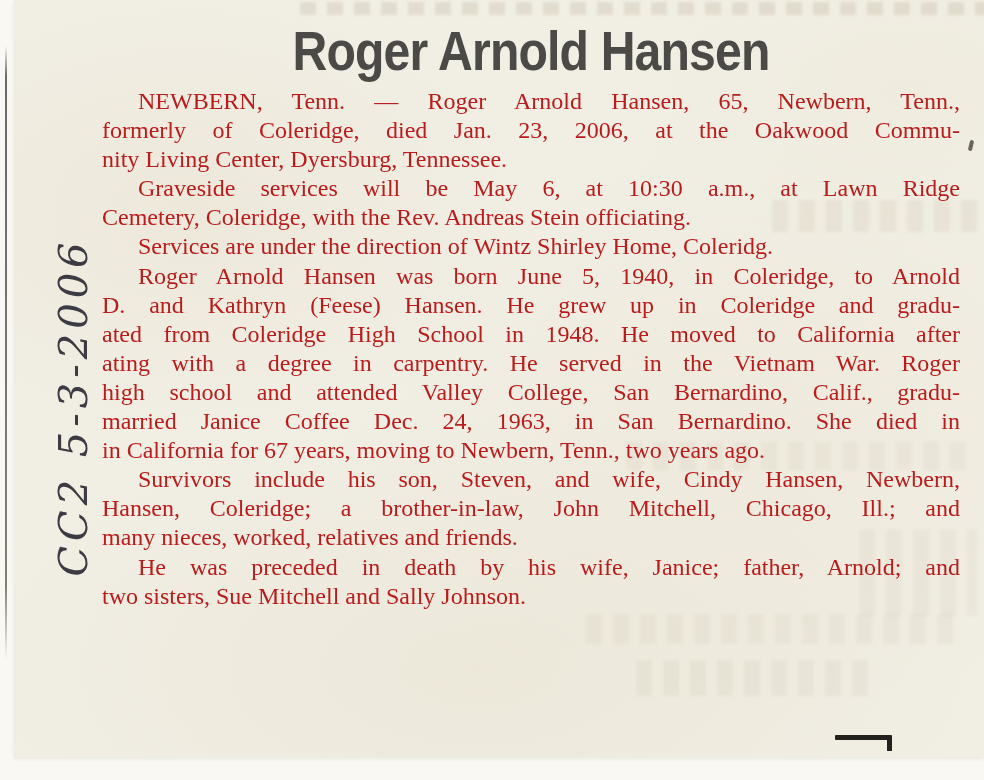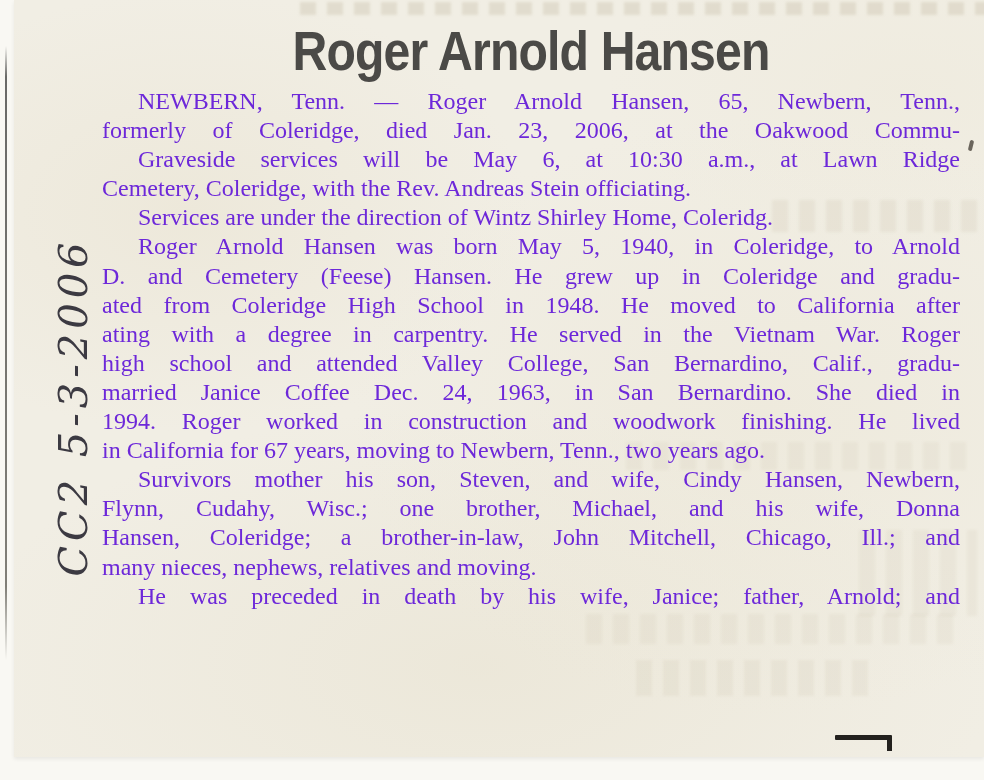"NEWBERN, Tenn. — Roger Arnold" .article { color: #6d28d9 -> #b91c1c }
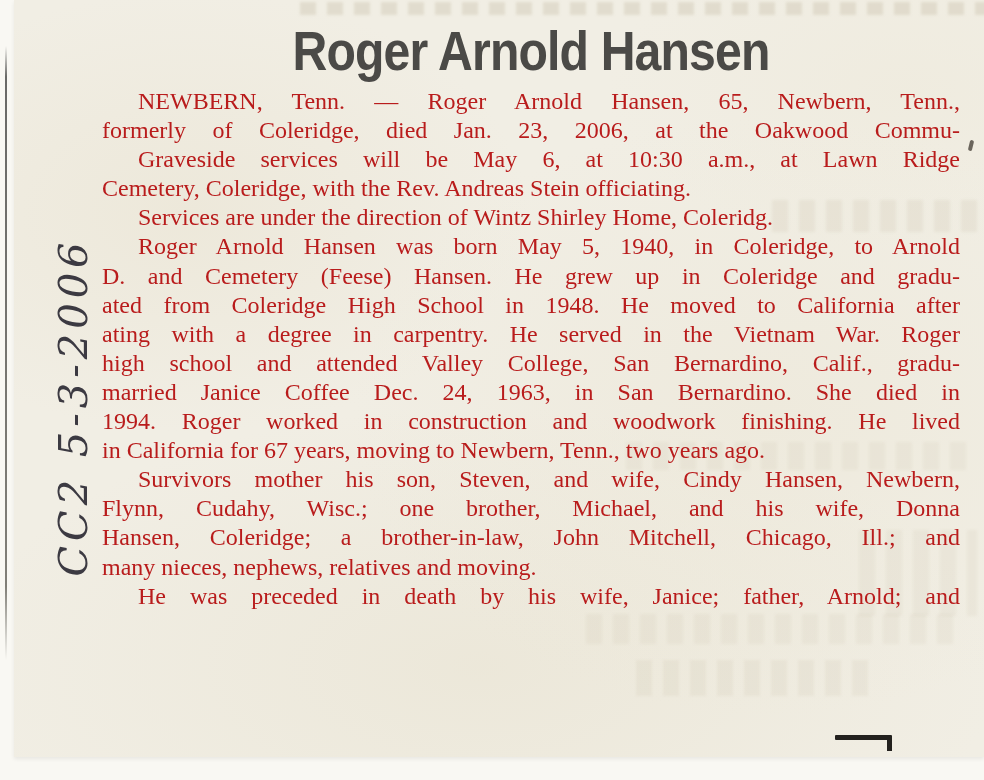"nity Living Center, Dyersburg," div.line { html: none -> <div>nity Living Center, Dyersburg, Tennessee.</div> }
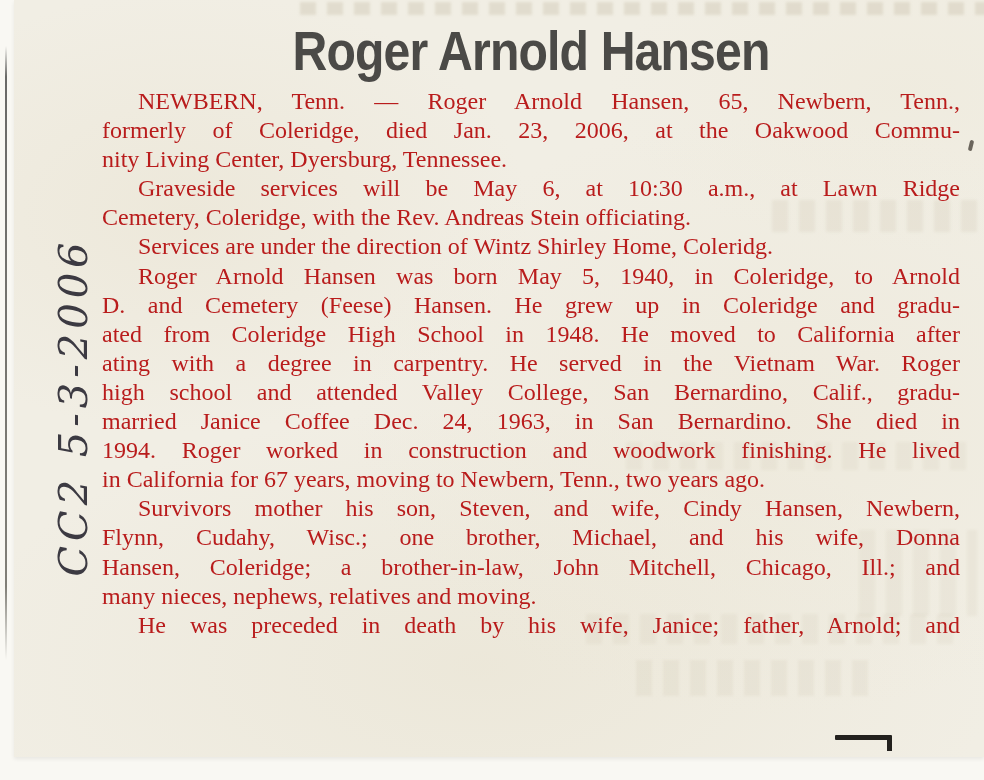"Roger Arnold Hansen was born" div.line { text: May -> June }
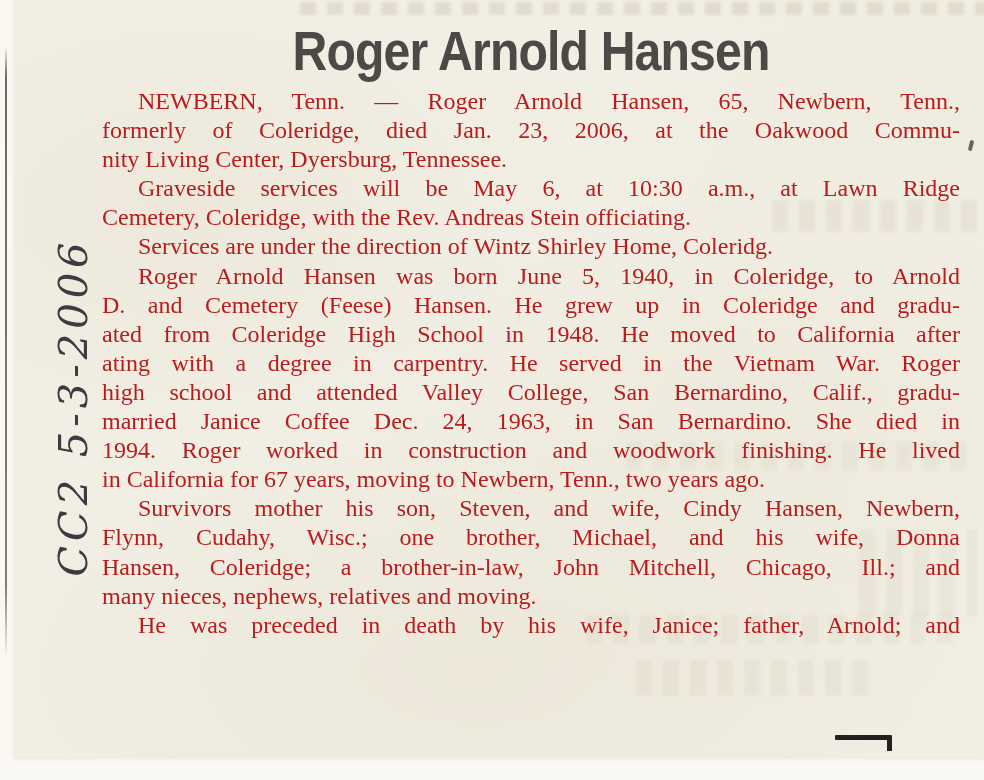"D. and Cemetery (Feese) Hansen." div.line { text: Cemetery -> Kathryn }
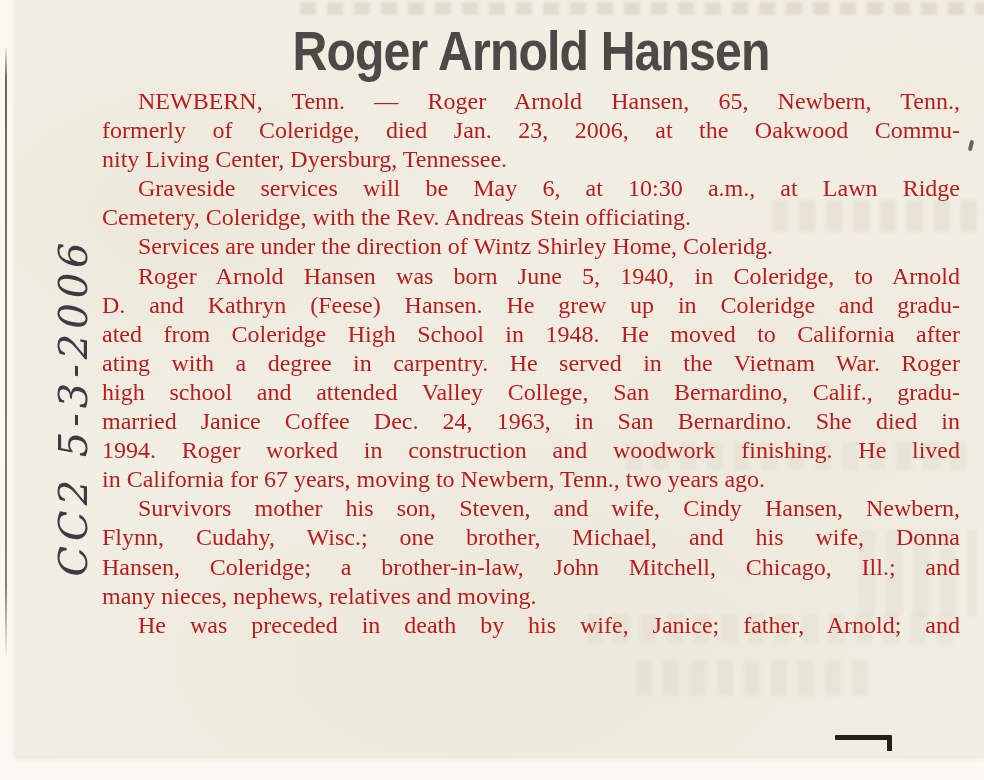"1994. Roger worked in construction" div.line { html: <div>1994. Roger worked in construction and woodwork finishing. He lived</div> -> none }
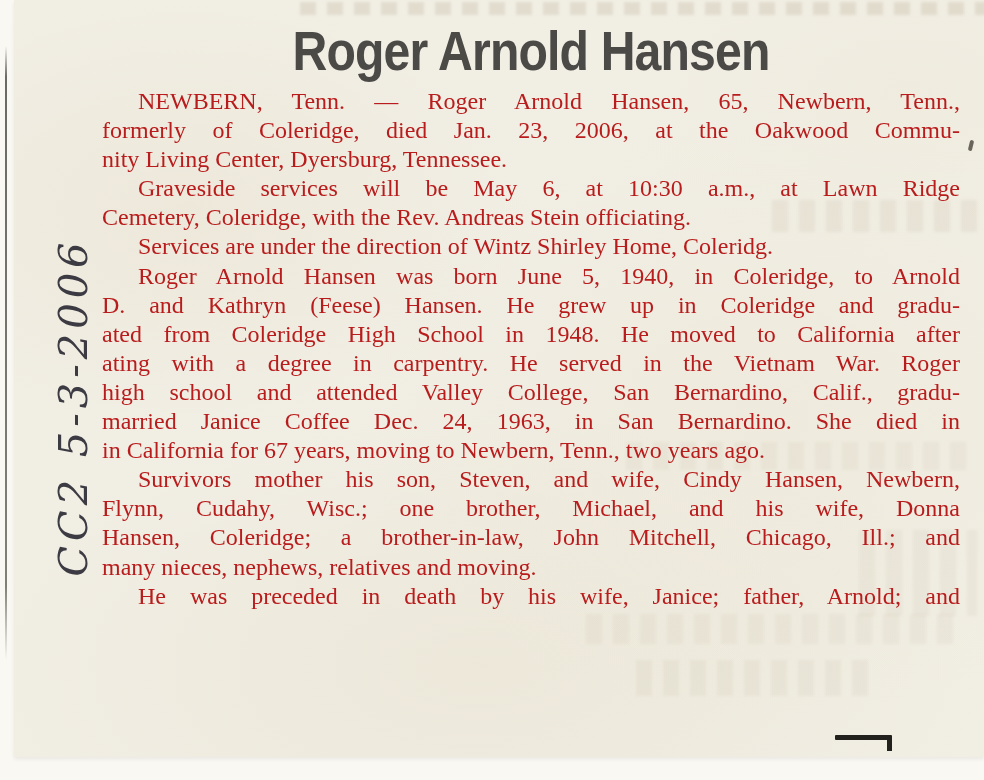"Survivors mother his son, Steven," div.line { text: mother -> include }
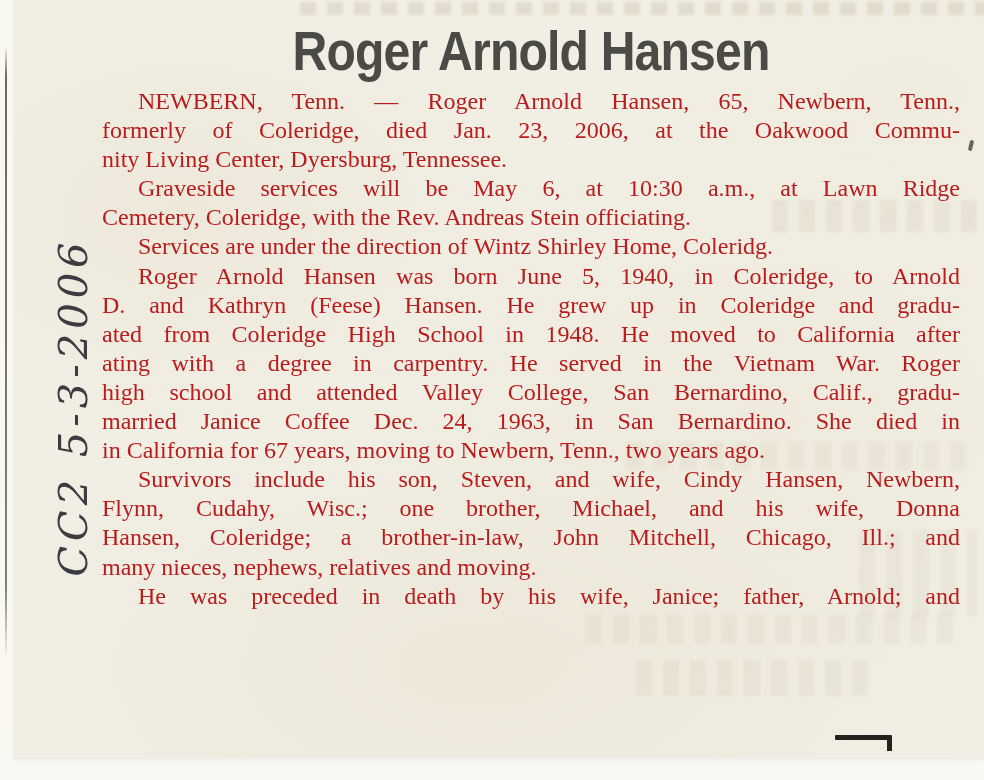"Flynn, Cudahy, Wisc.; one brother," div.line { html: <div>Flynn, Cudahy, Wisc.; one brother, Michael, and his wife, Donna</div> -> none }
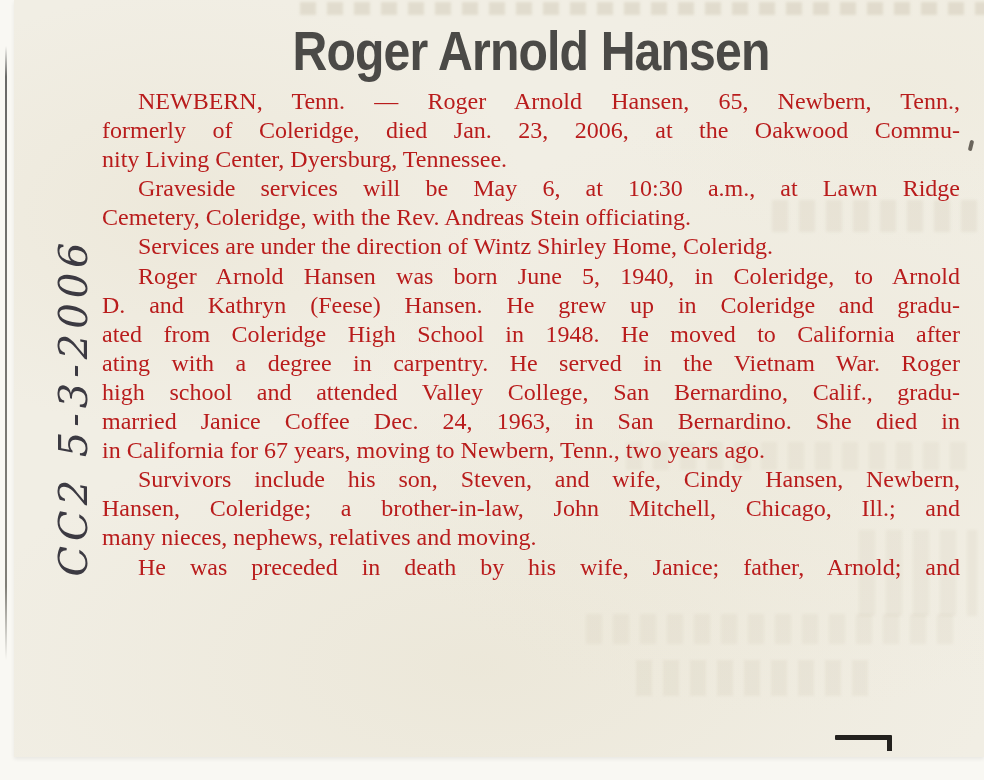"many nieces, nephews, relatives and" div.line { text: nephews, relatives and moving -> worked, relatives and friends }
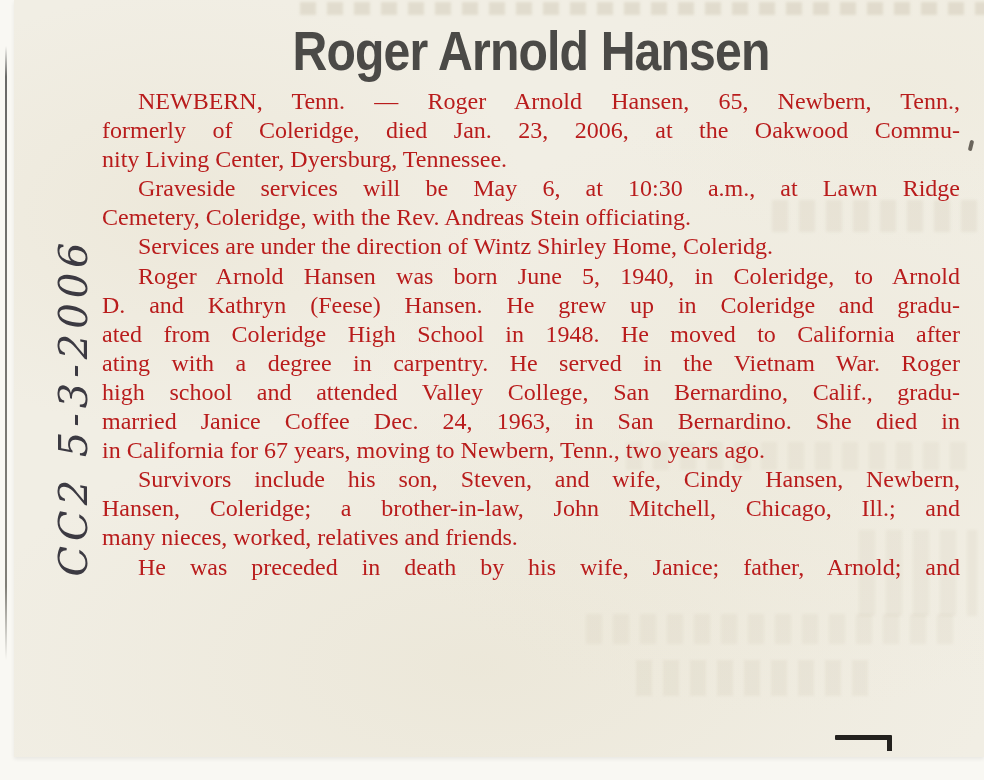"two sisters, Sue Mitchell and" div.line { html: none -> <div>two sisters, Sue Mitchell and Sally Johnson.</div> }
